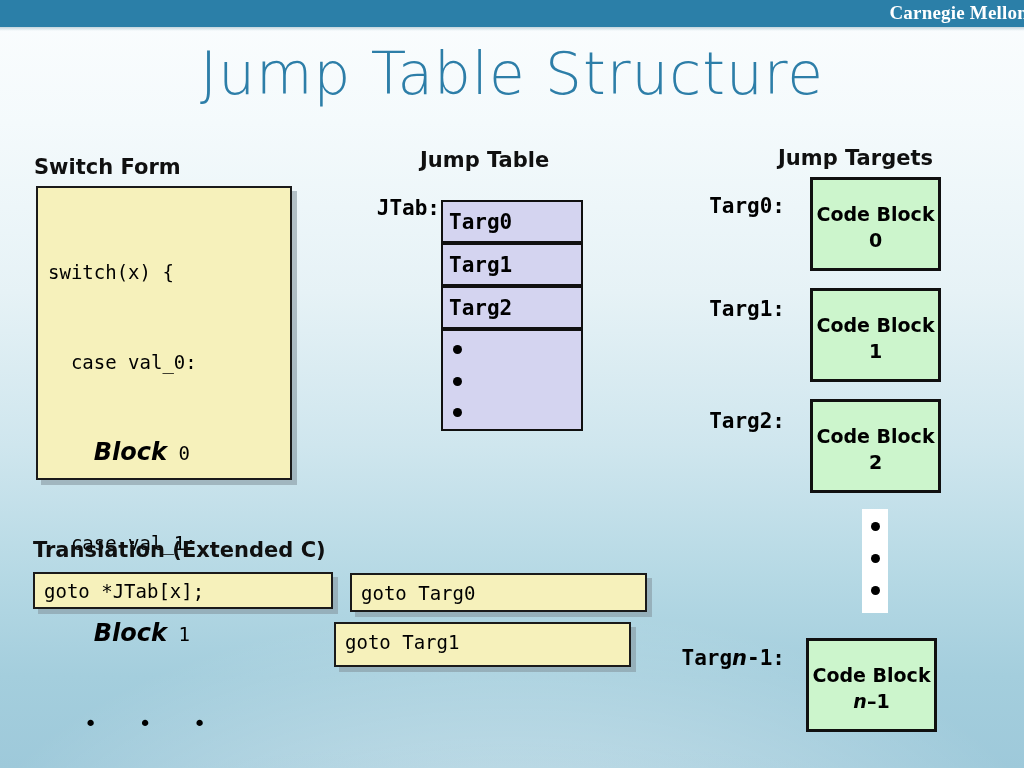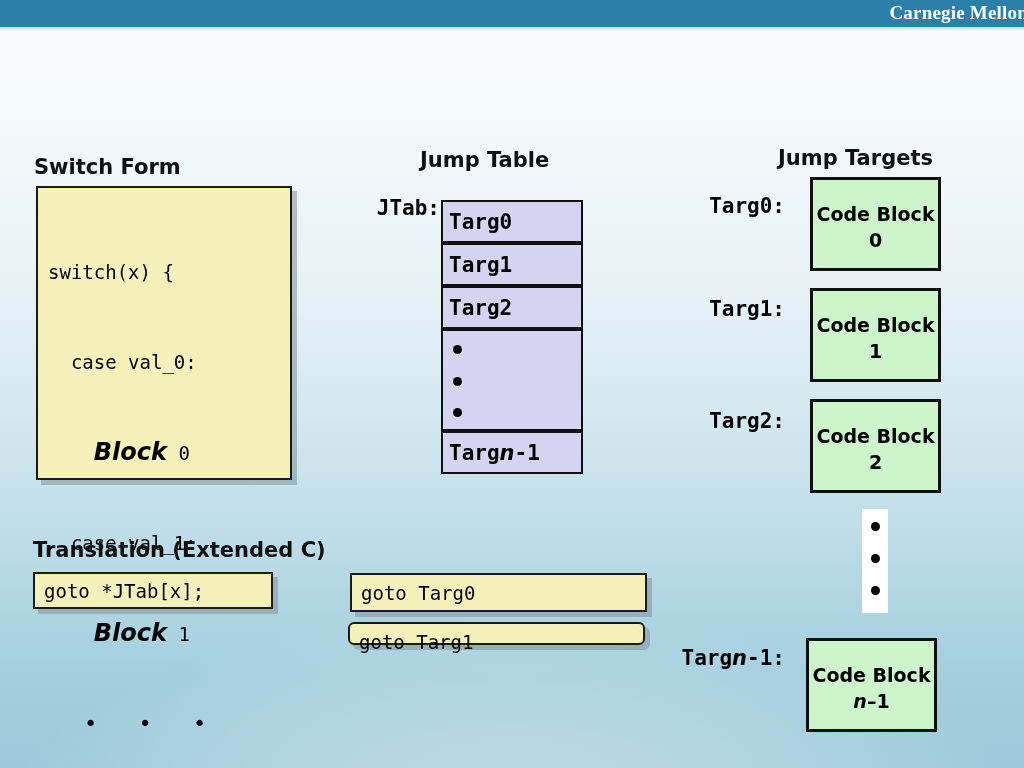"Jump Table Structure" div { html: none -> <div>Jump Table Structure</div> }
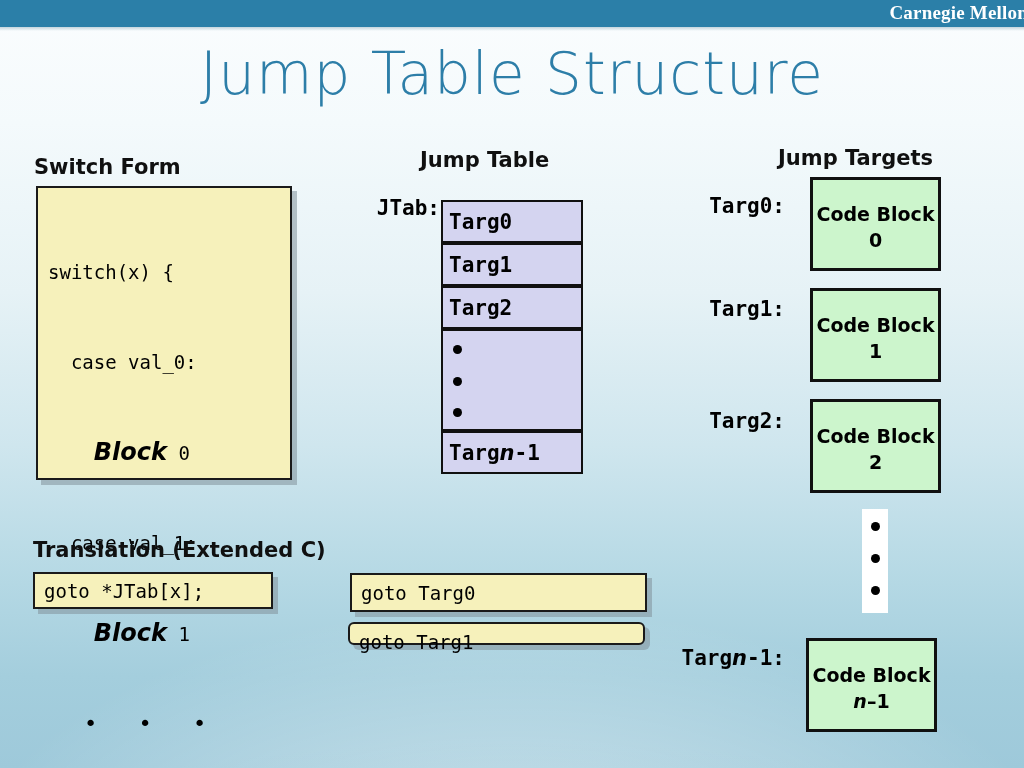"Targn-1" div.jtrow { html: <div> <span><span>Targ</span><span>n</span><span>-1</span></span> </div> -> none }
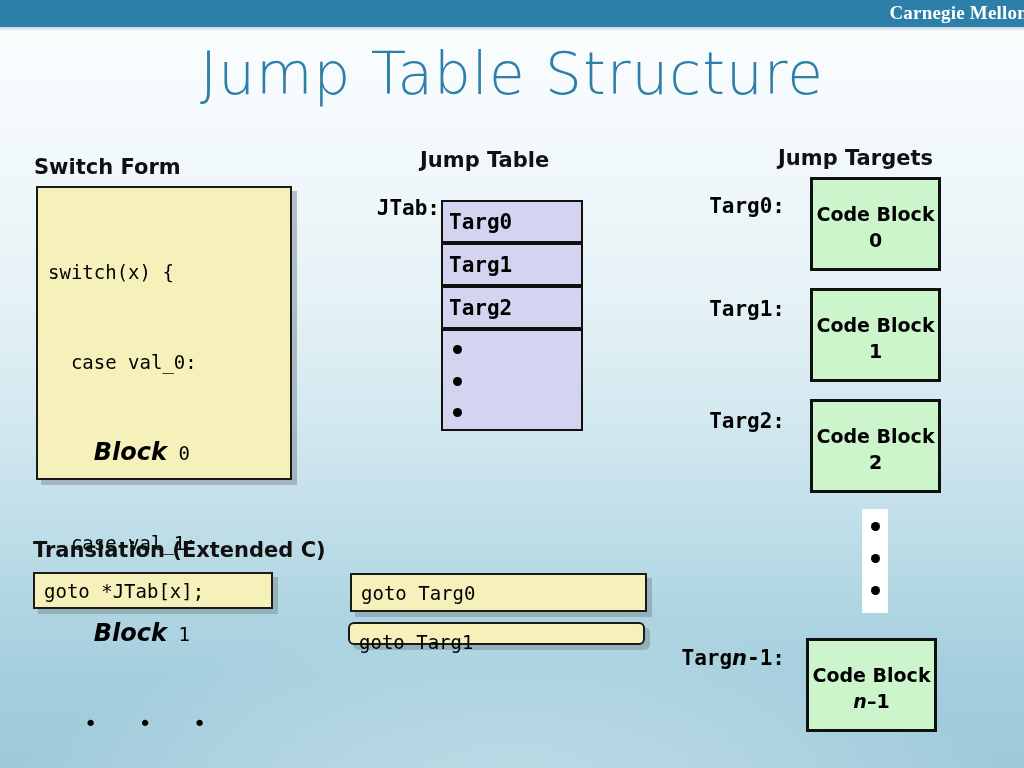"goto *JTab[x];" div.box { width: 240px -> 300px }
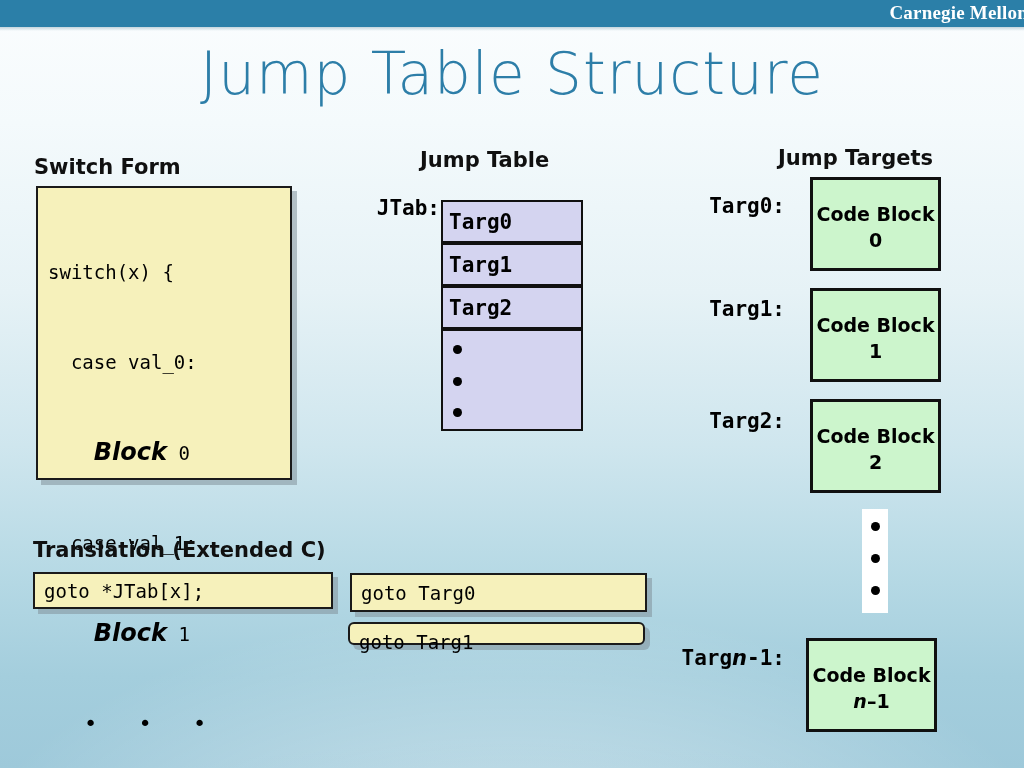"goto Targ1" div.box { border-radius: 6px -> none; height: 23px -> 45px; left: 348px -> 334px }
